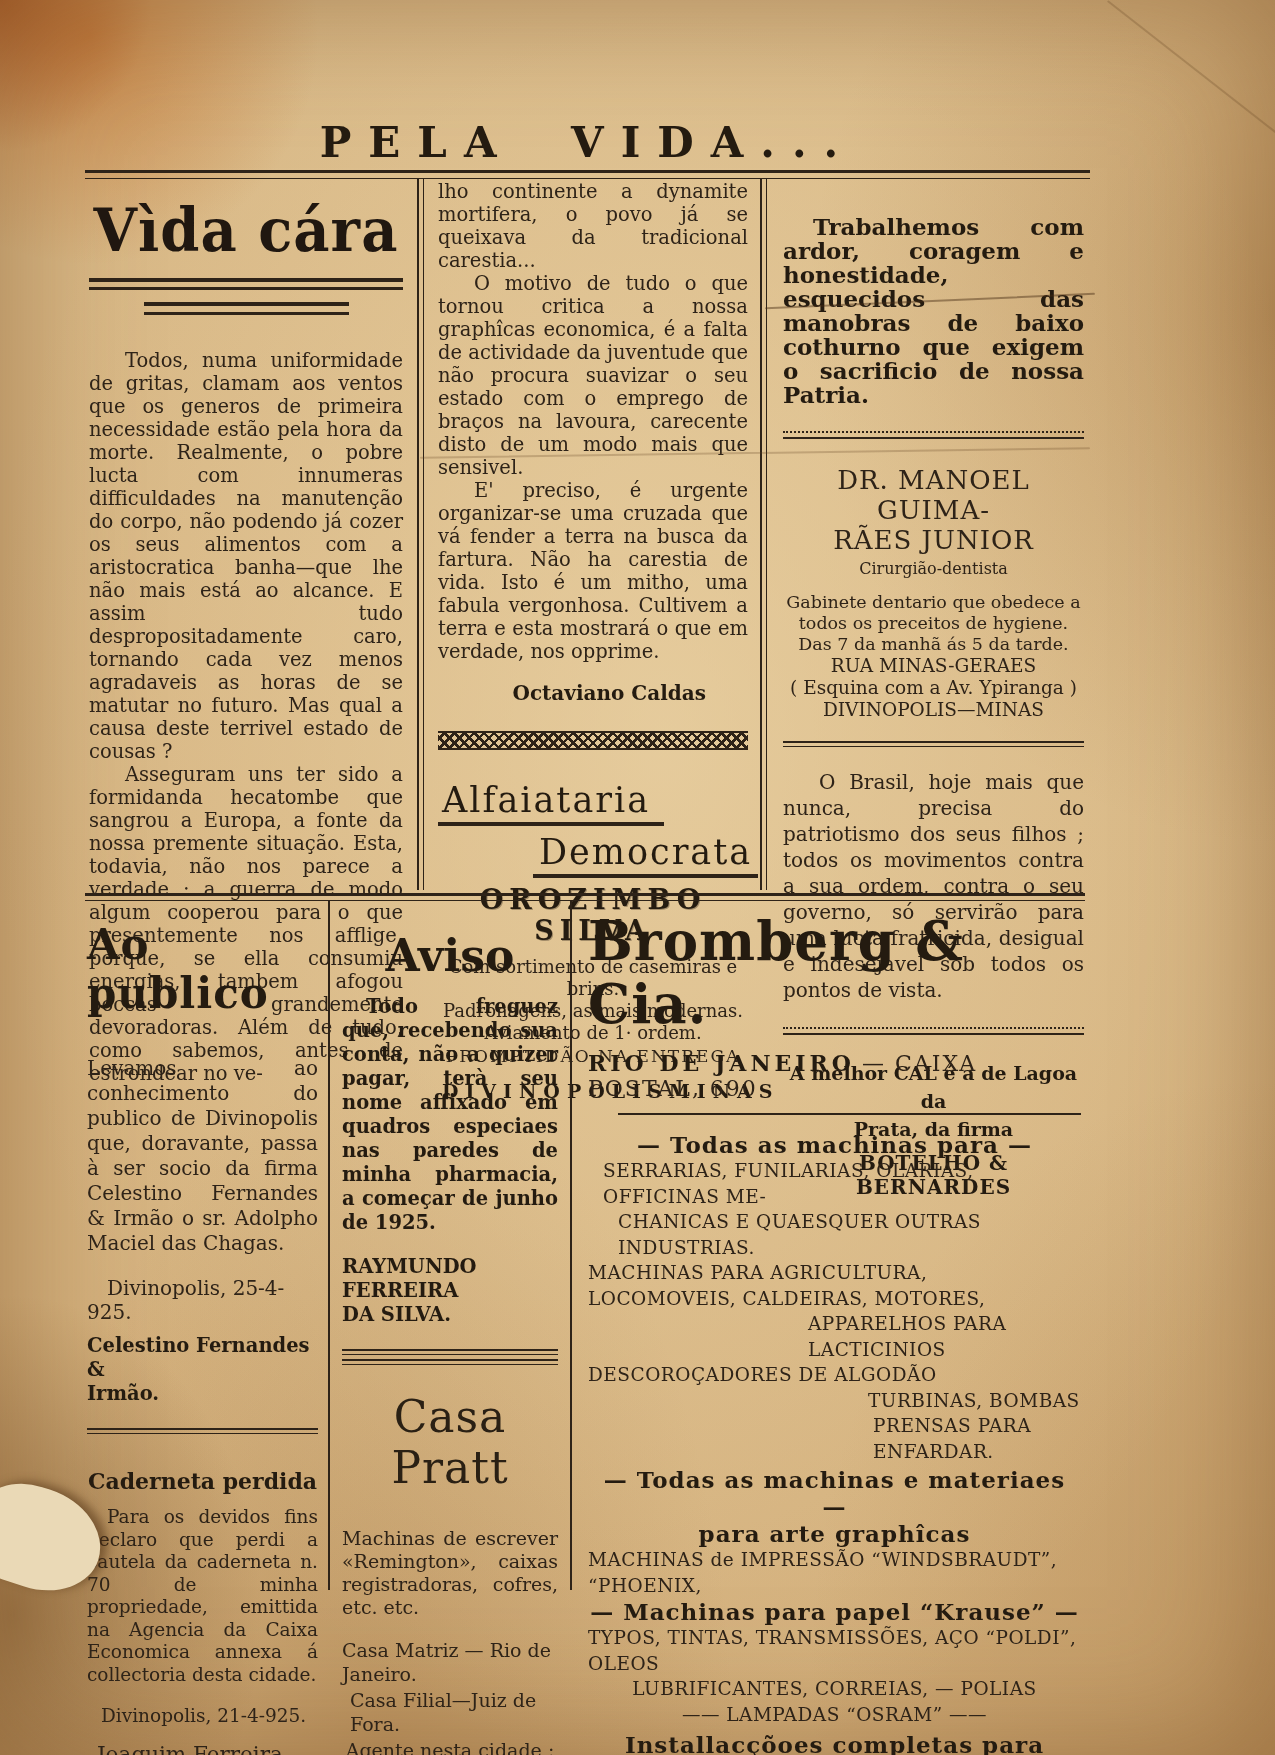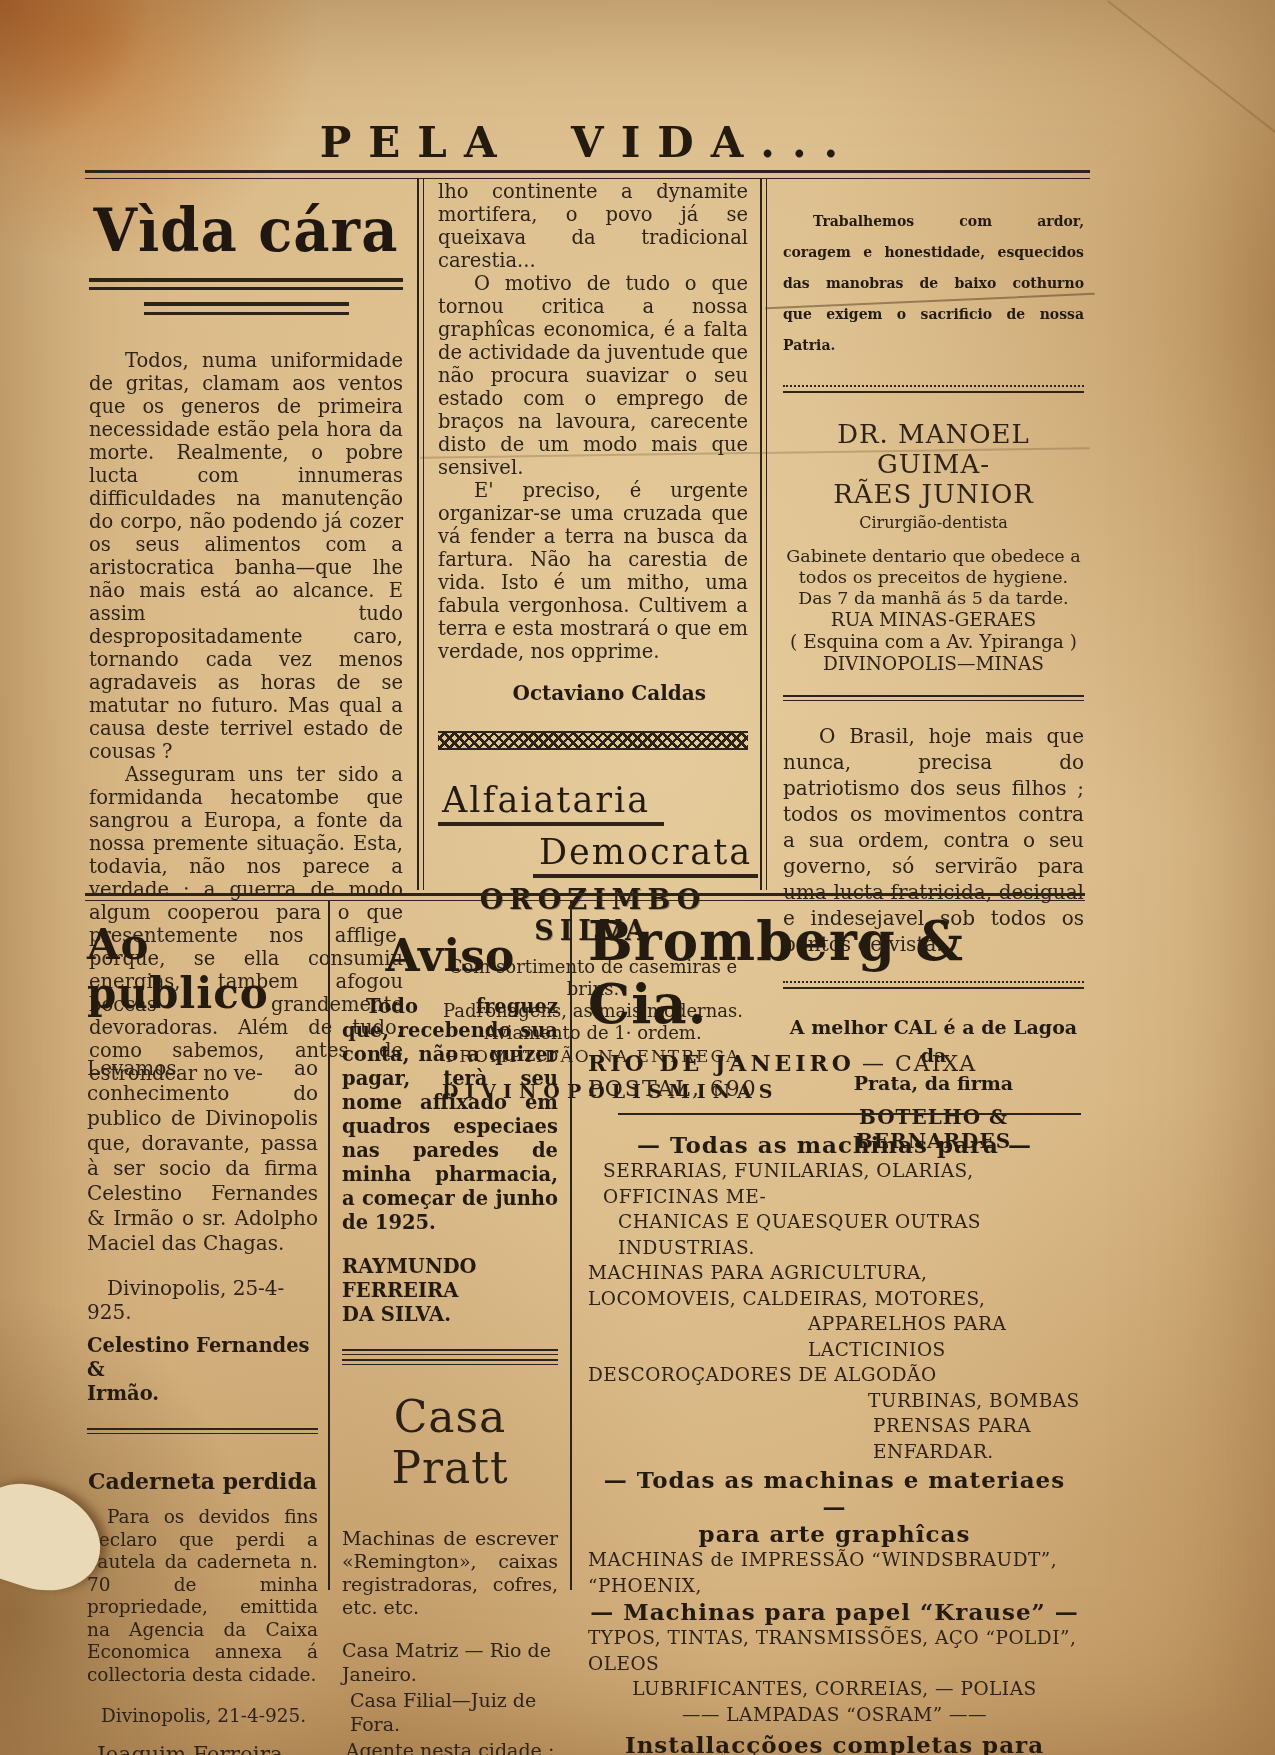"Trabalhemos com ardor, coragem e" .motto { font-size: 14px -> 23px; line-height: 31px -> 24px }
